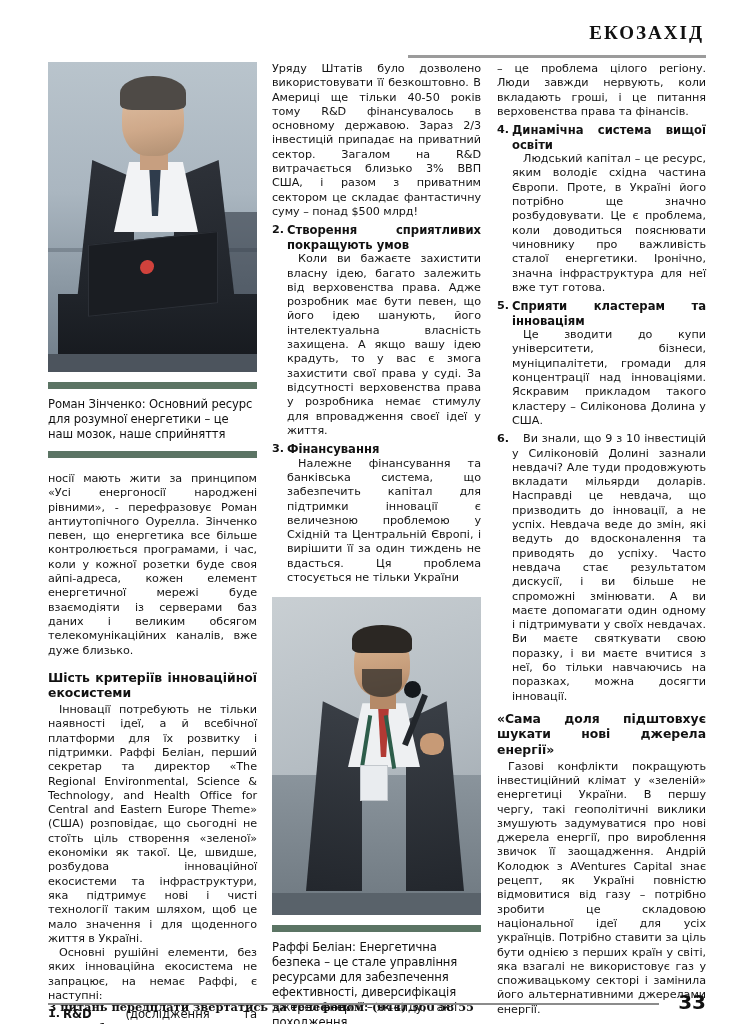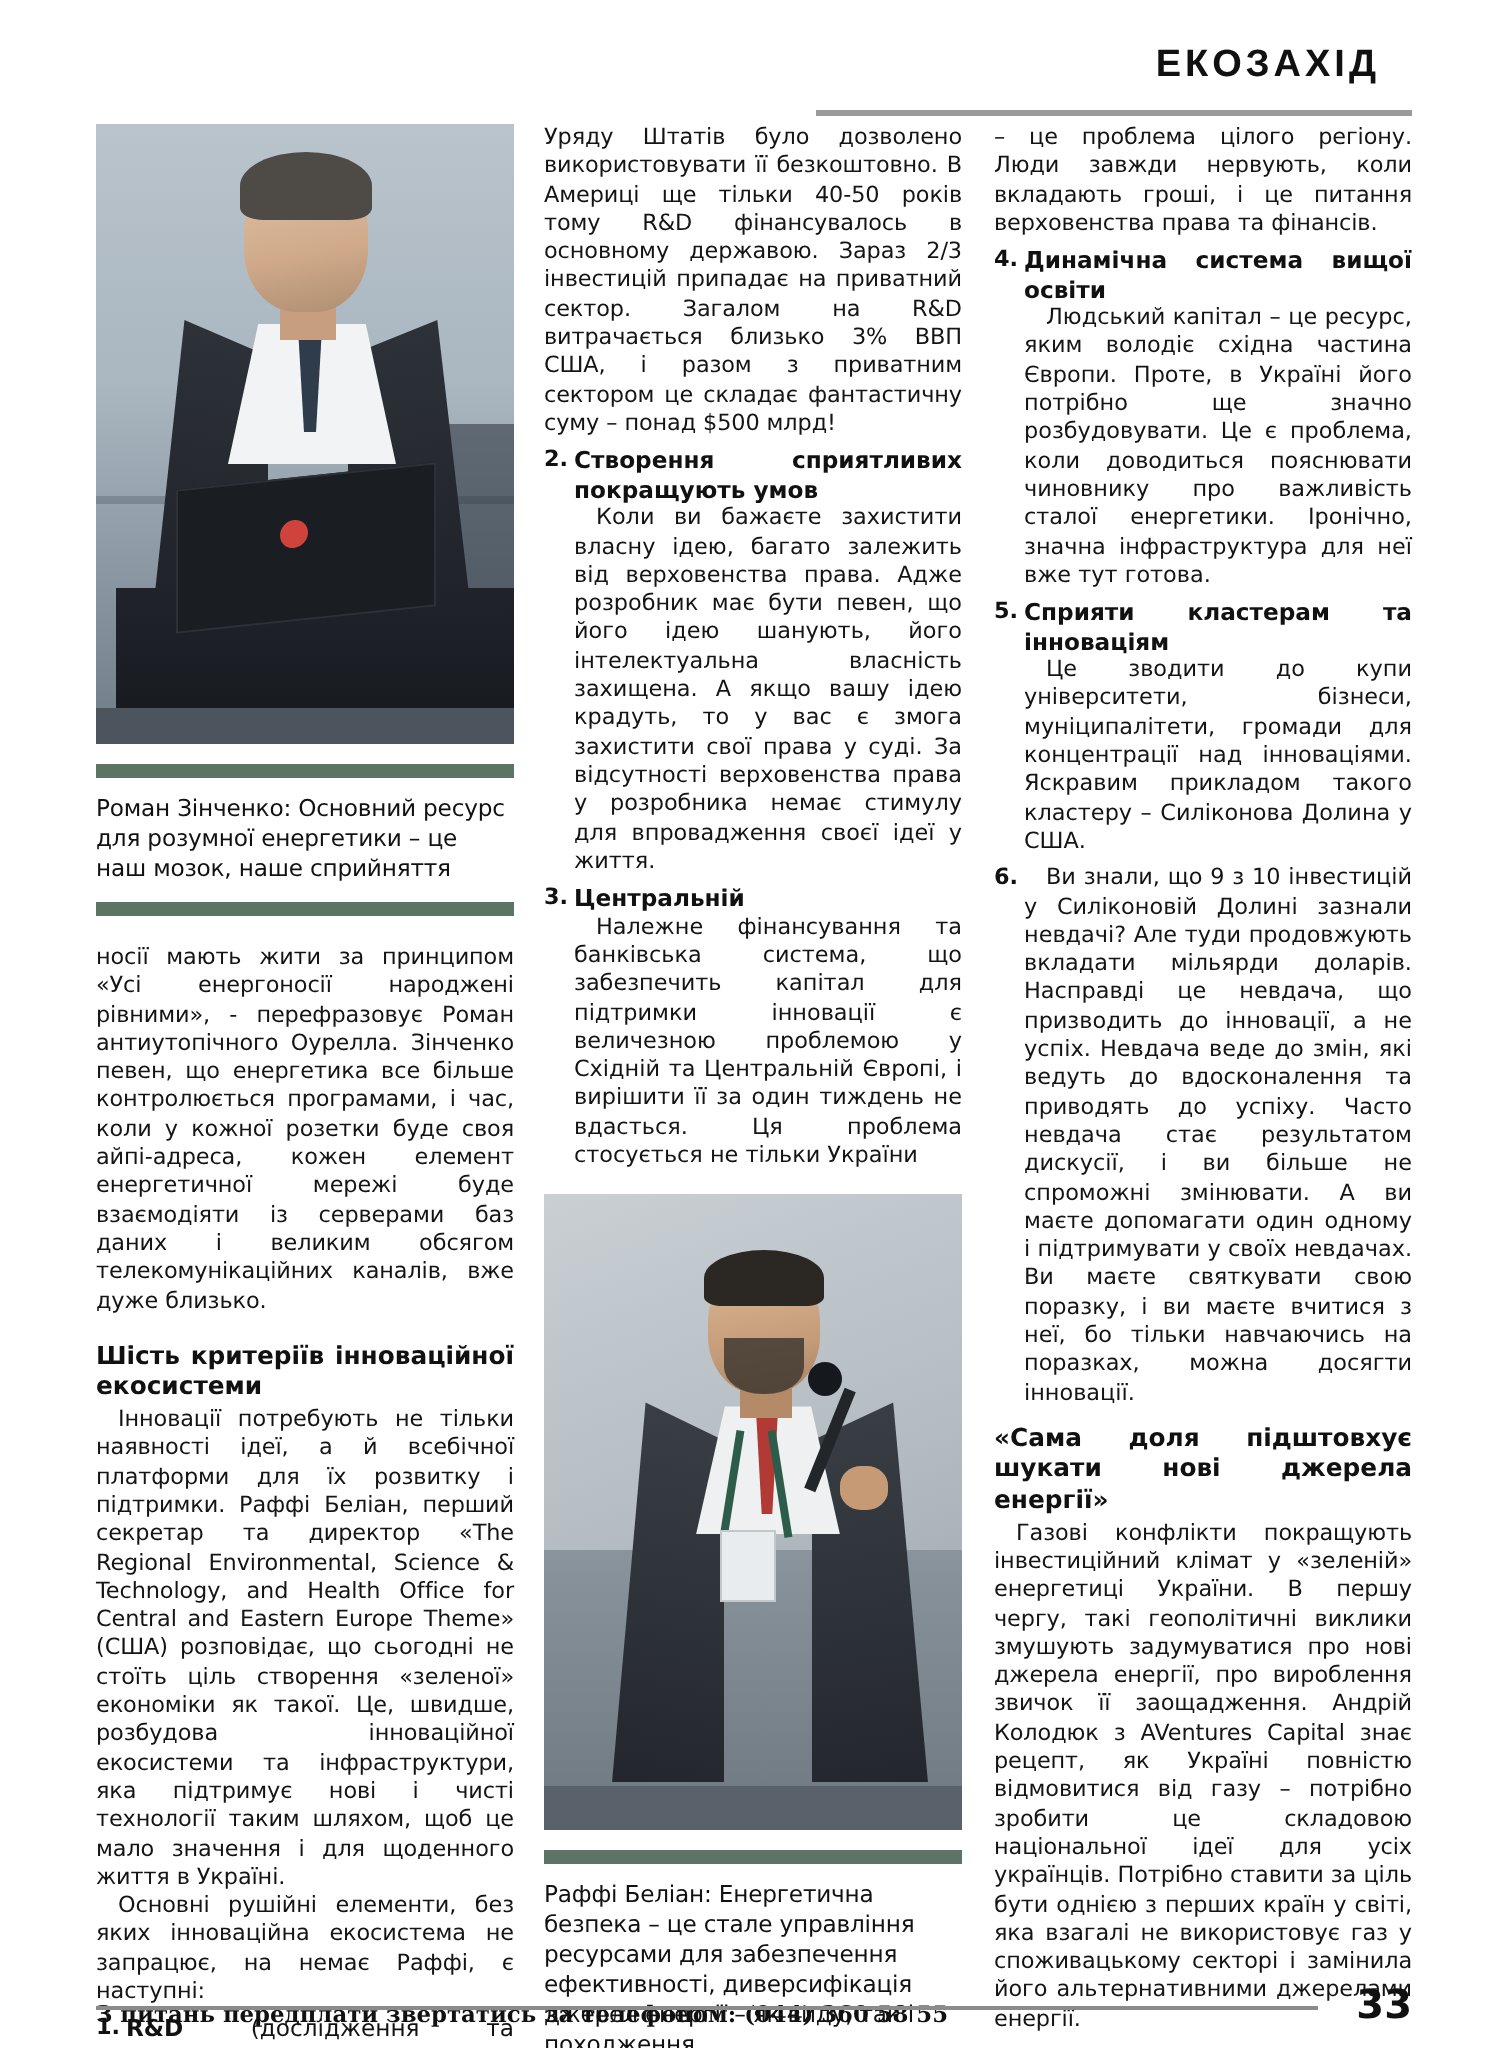"ЕКОЗАХІД" .header-title { font-family: Liberation Sans, sans-serif -> Liberation Serif, serif; right: 16px -> 2px }
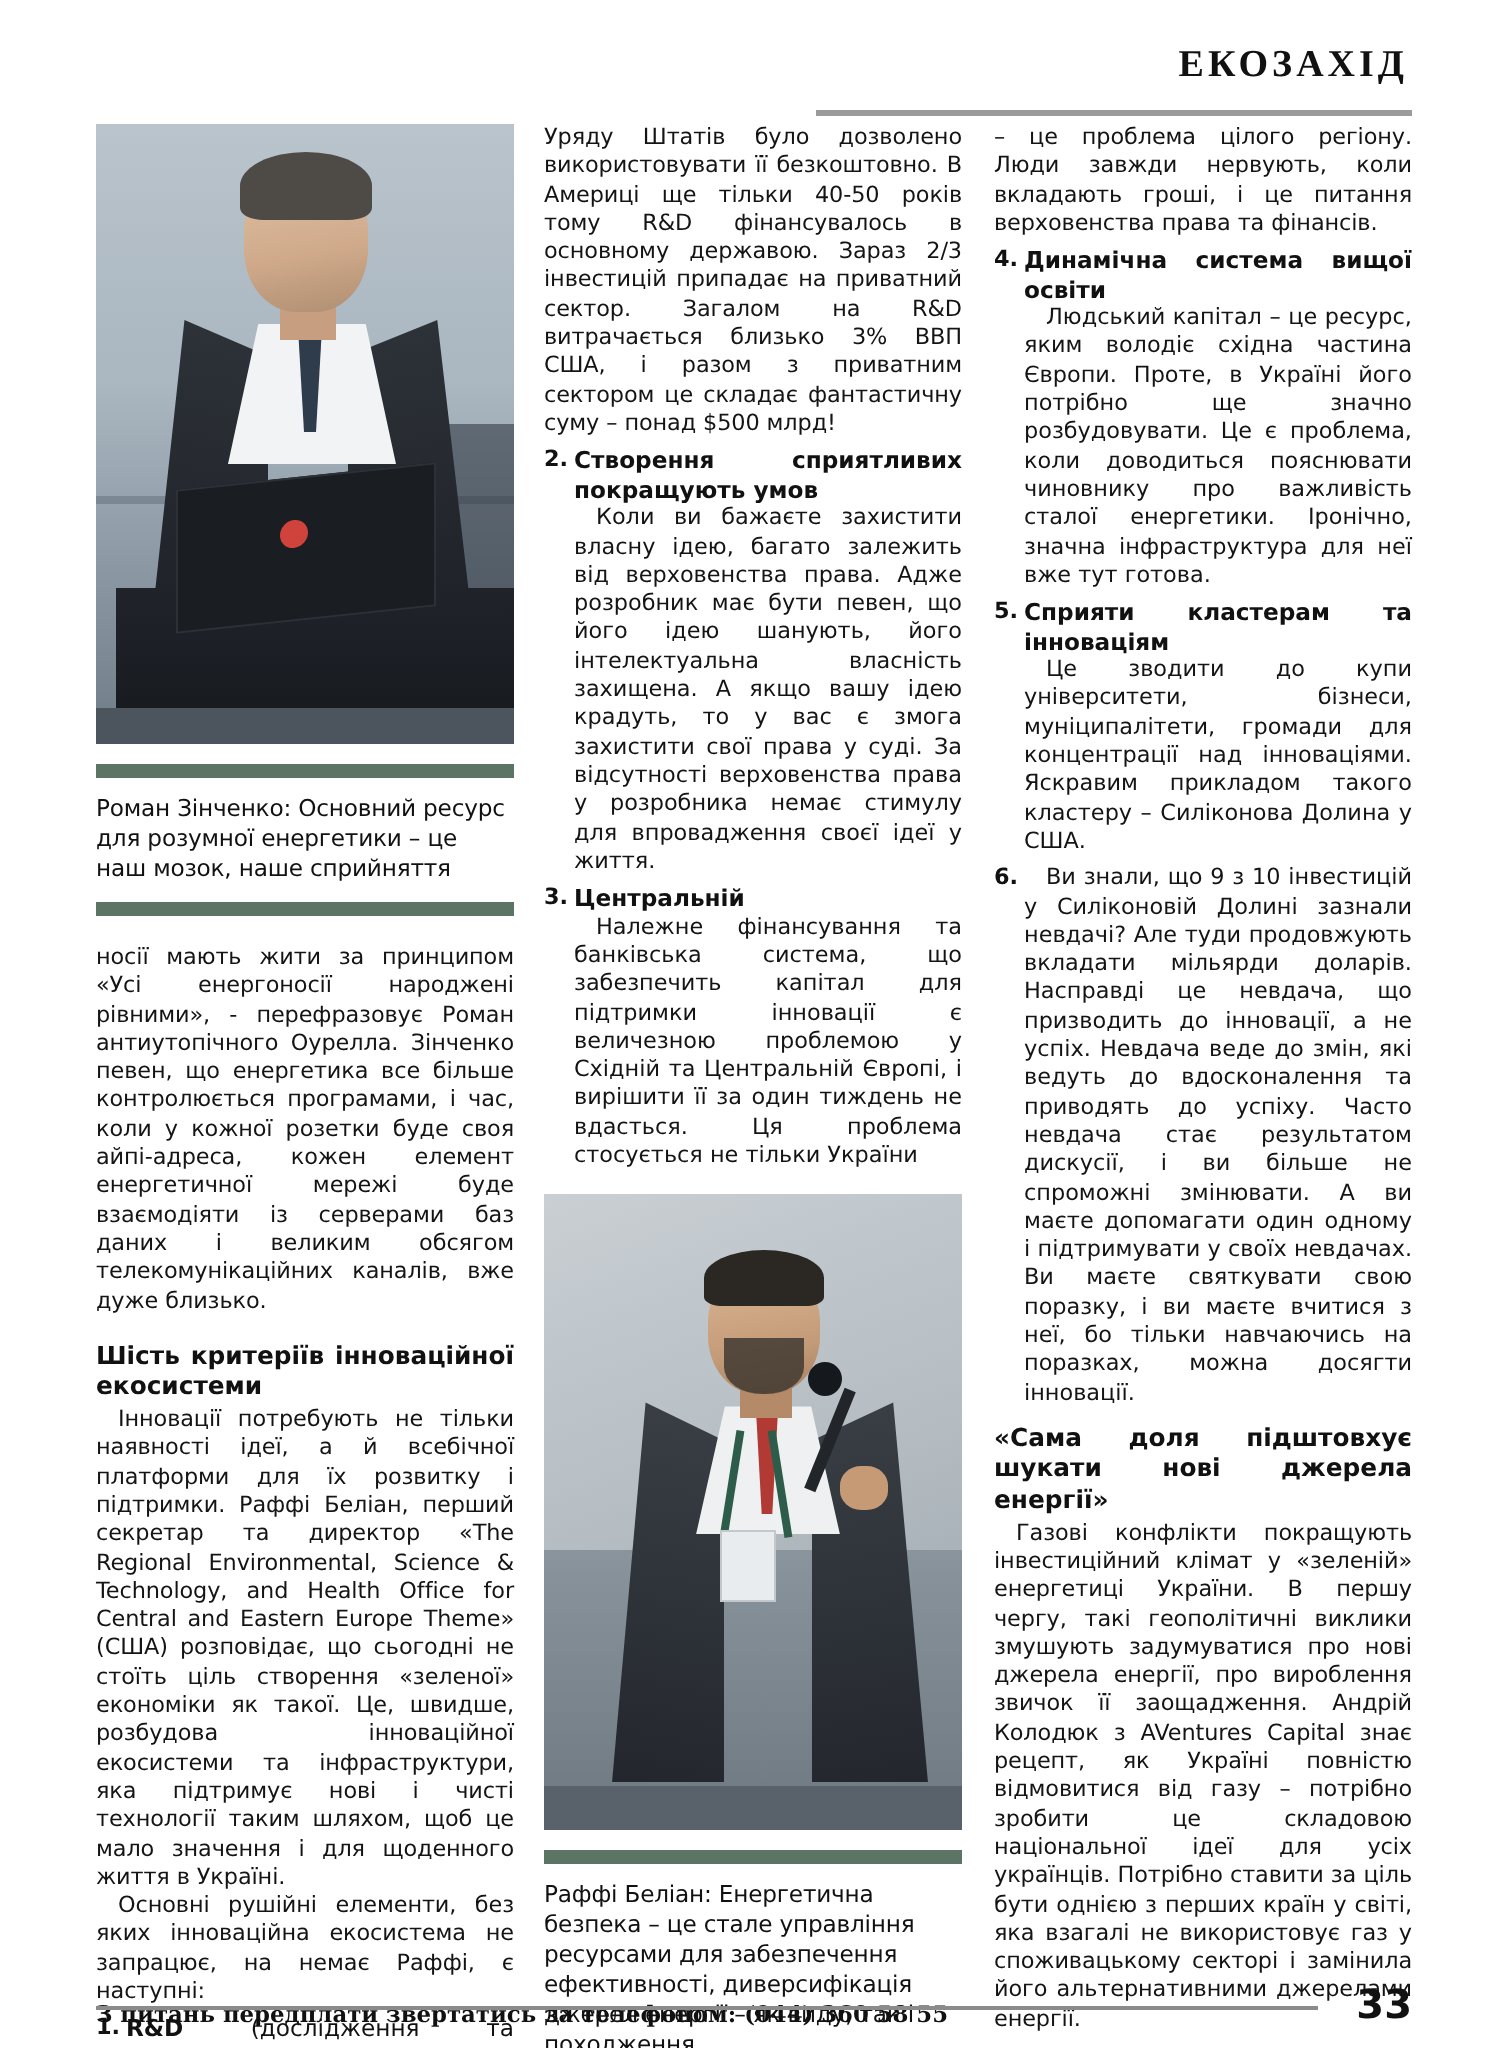"Центральній" div.num-title { text: Центральній -> Фінансування }
